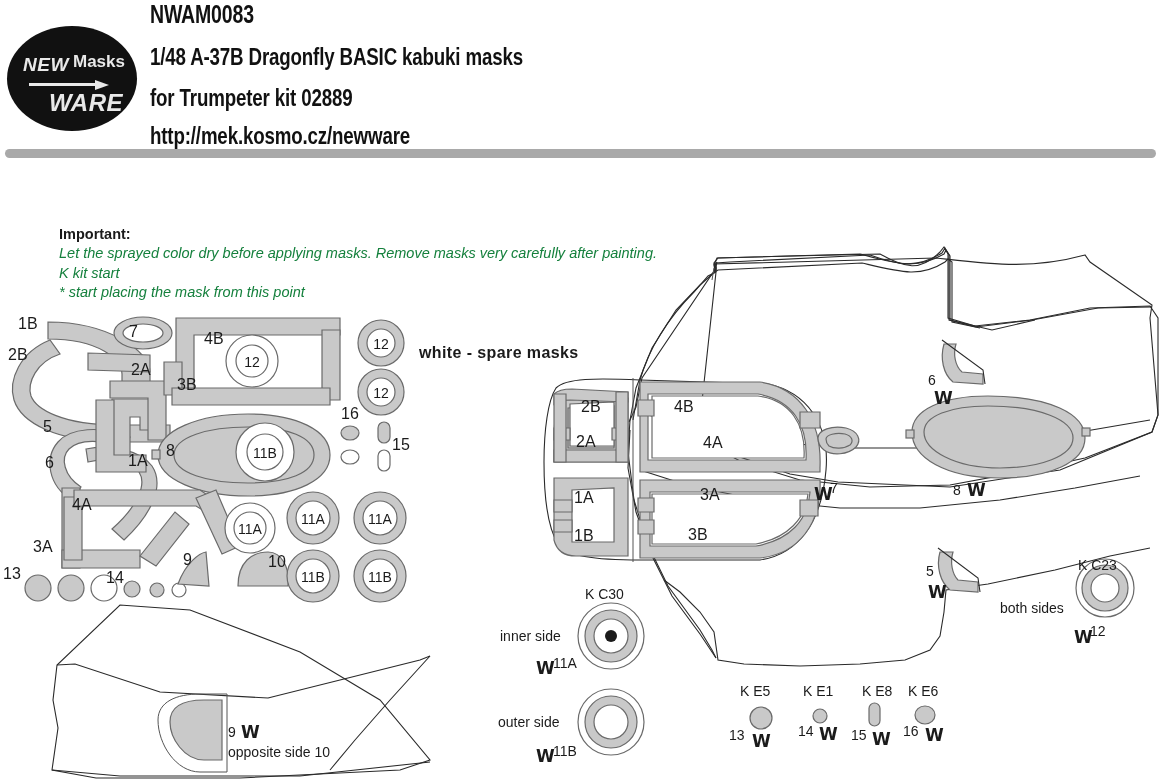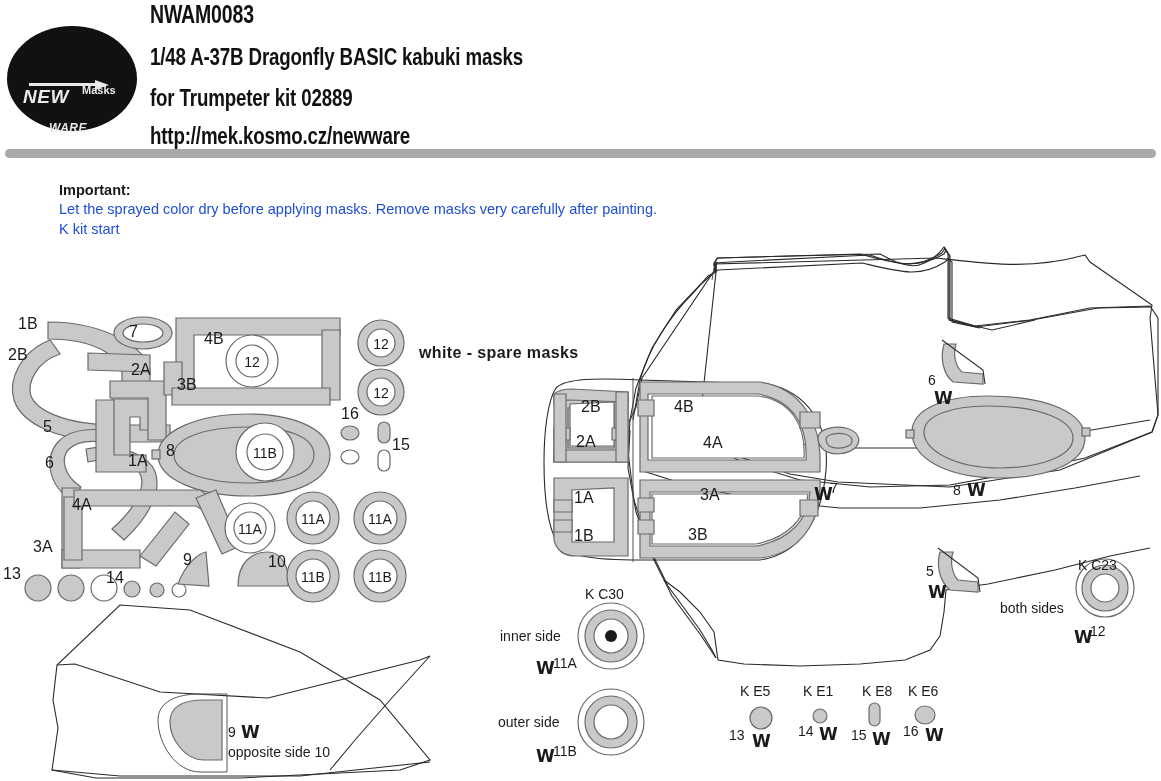"NEW" #logo .lg { margin-top: 32px -> none }
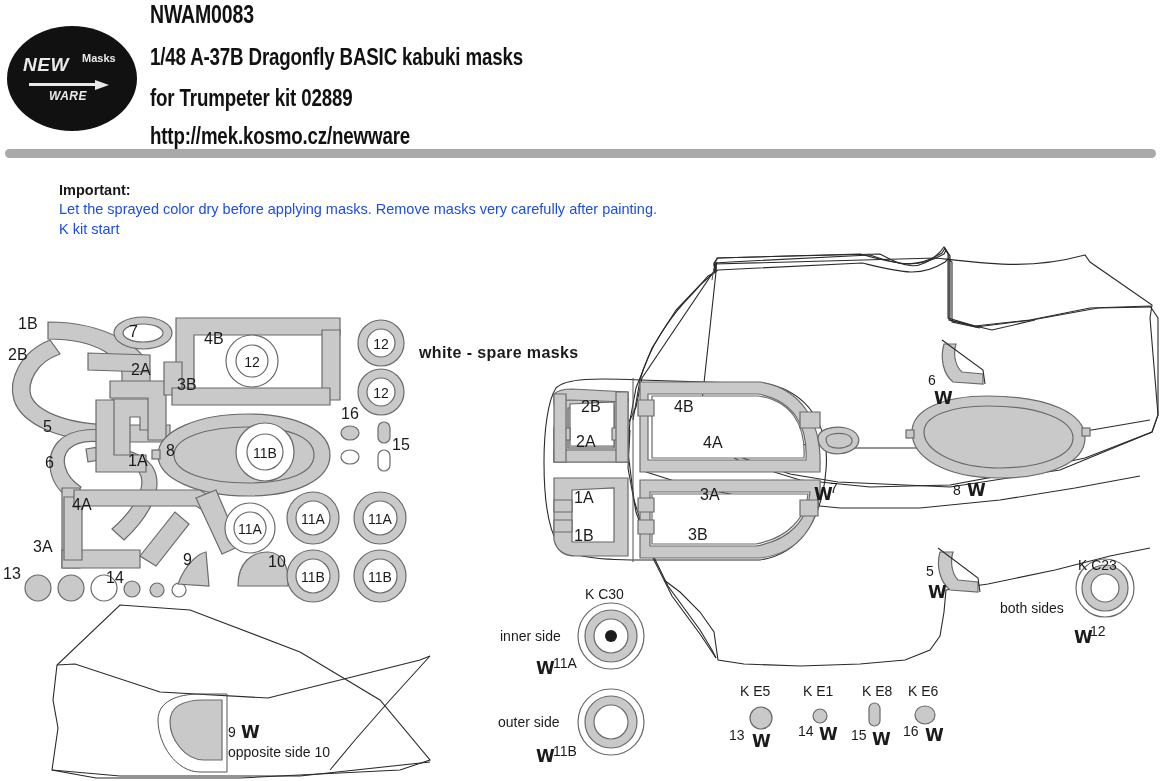"Masks" #logo .lg-masks { font-size: 11px -> 17px; left: 75px -> 66px }
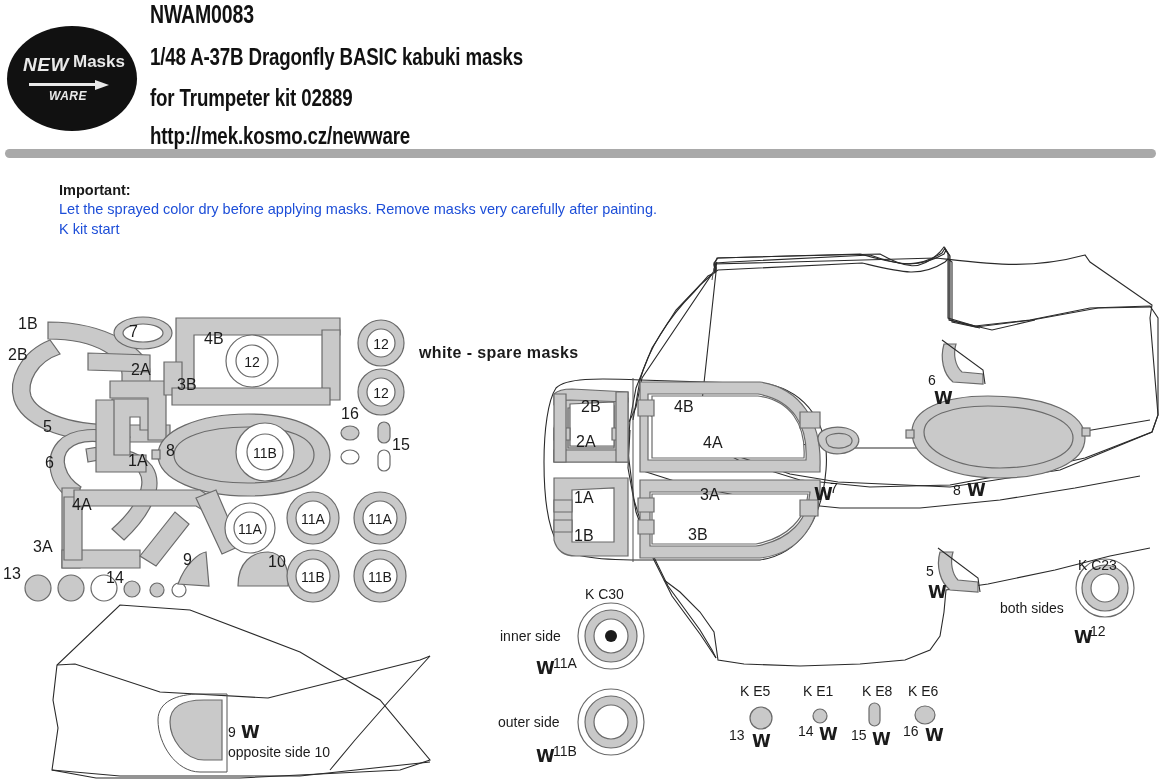"WARE" #logo .lg-ware { font-size: 12px -> 24px }
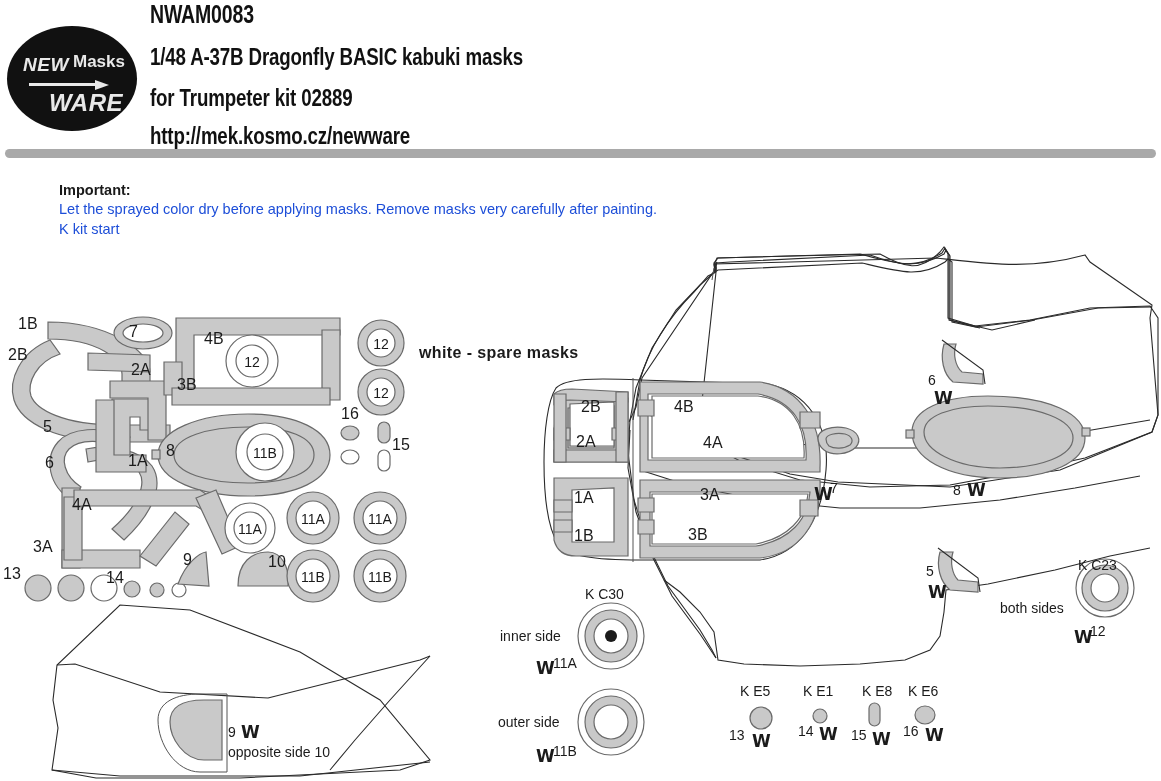"Important:" #instructions .ttl { margin-top: none -> 44px }
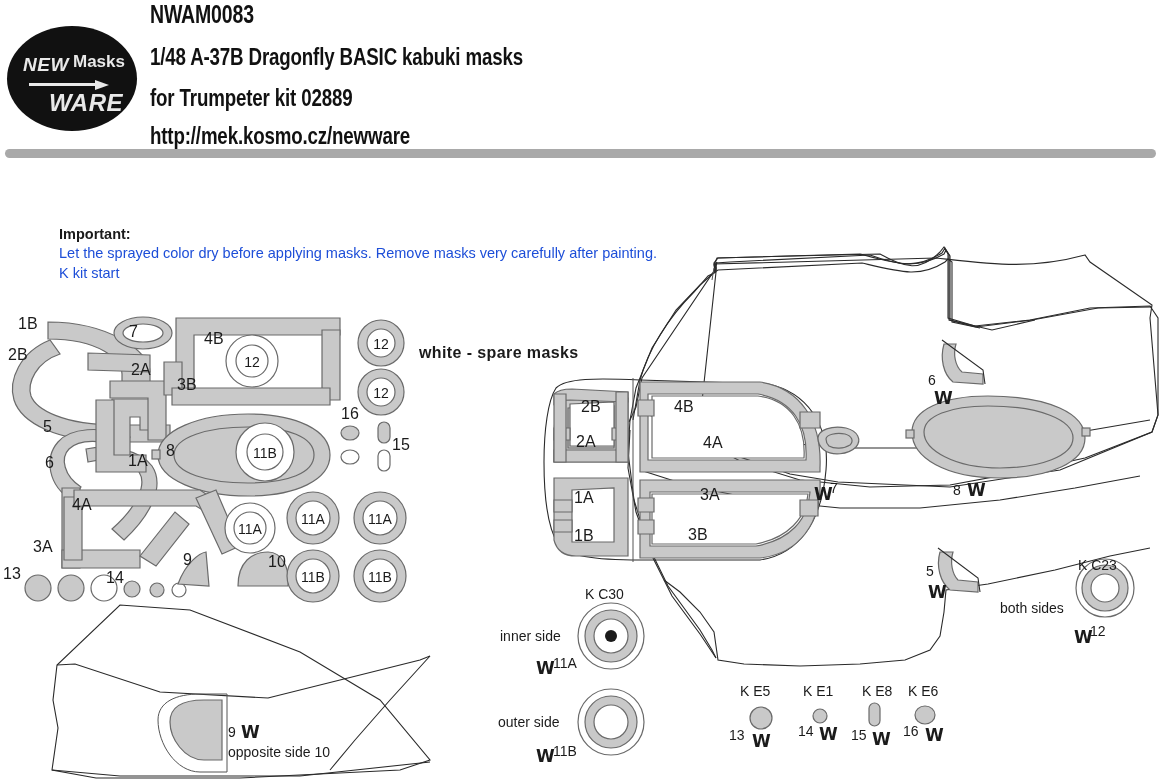"Let the sprayed color dry" #instructions .ln { color: #1d4ed8 -> #15803d; font-style: none -> italic }
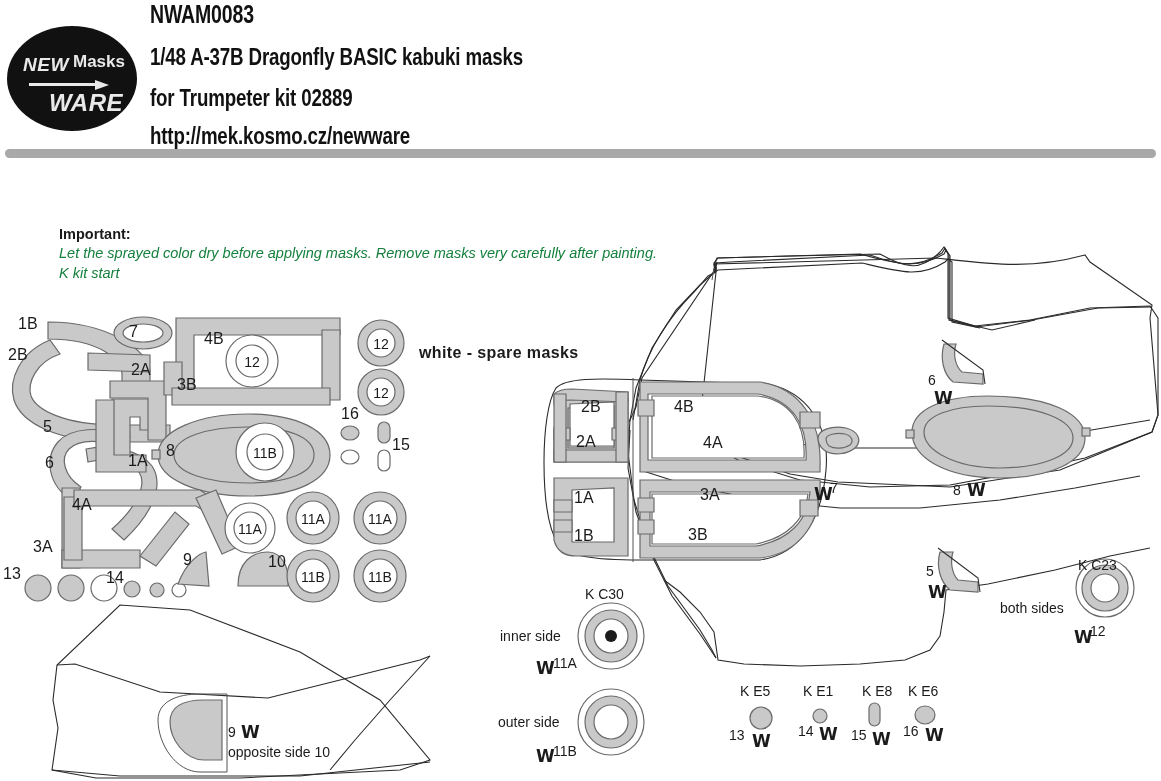"* start placing the mask" div.ln { html: none -> <div>* start placing the mask from this point</div> }
